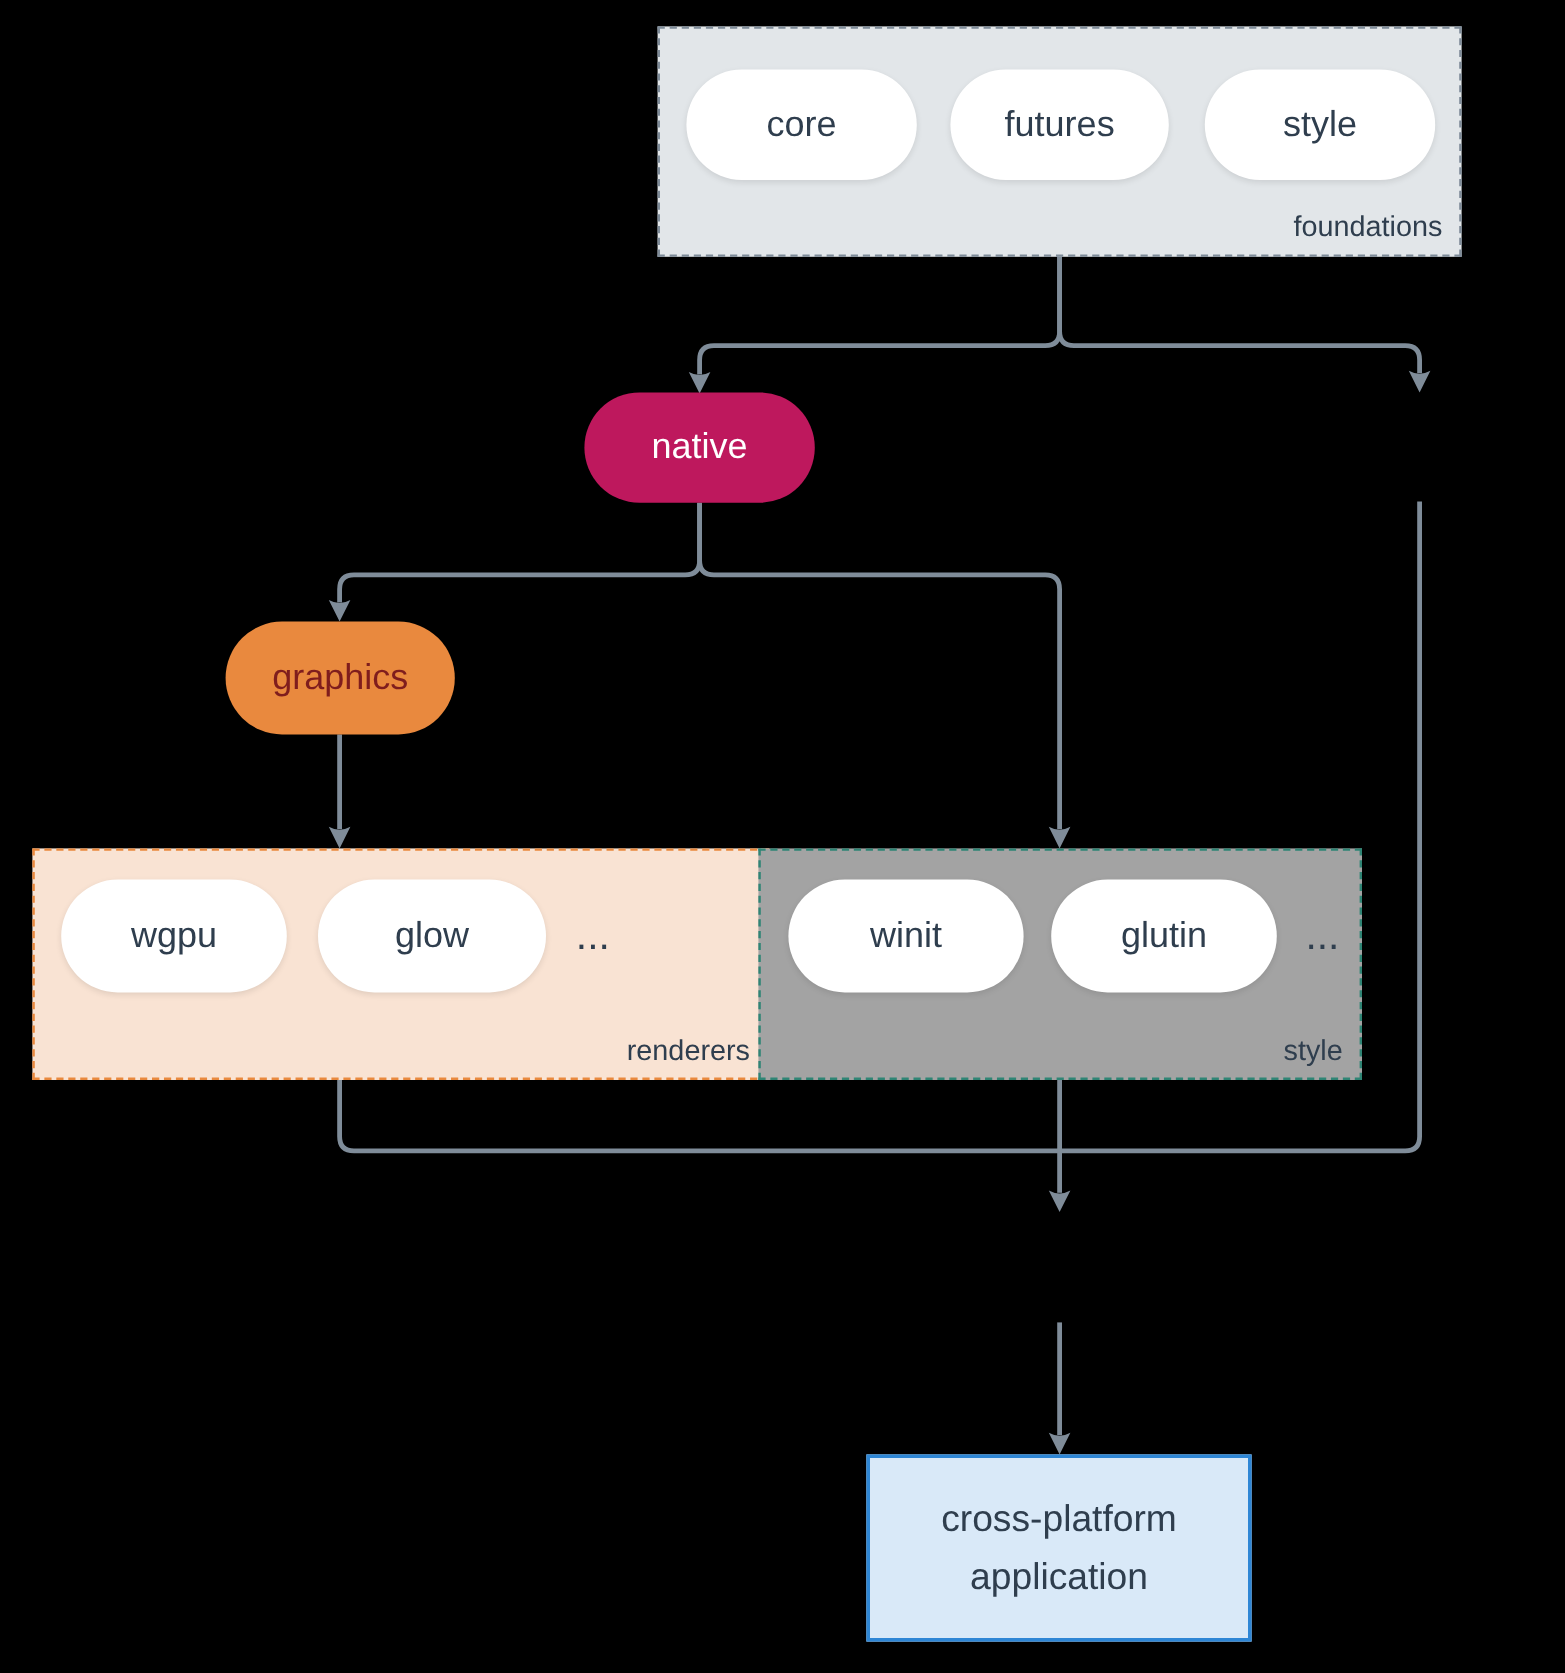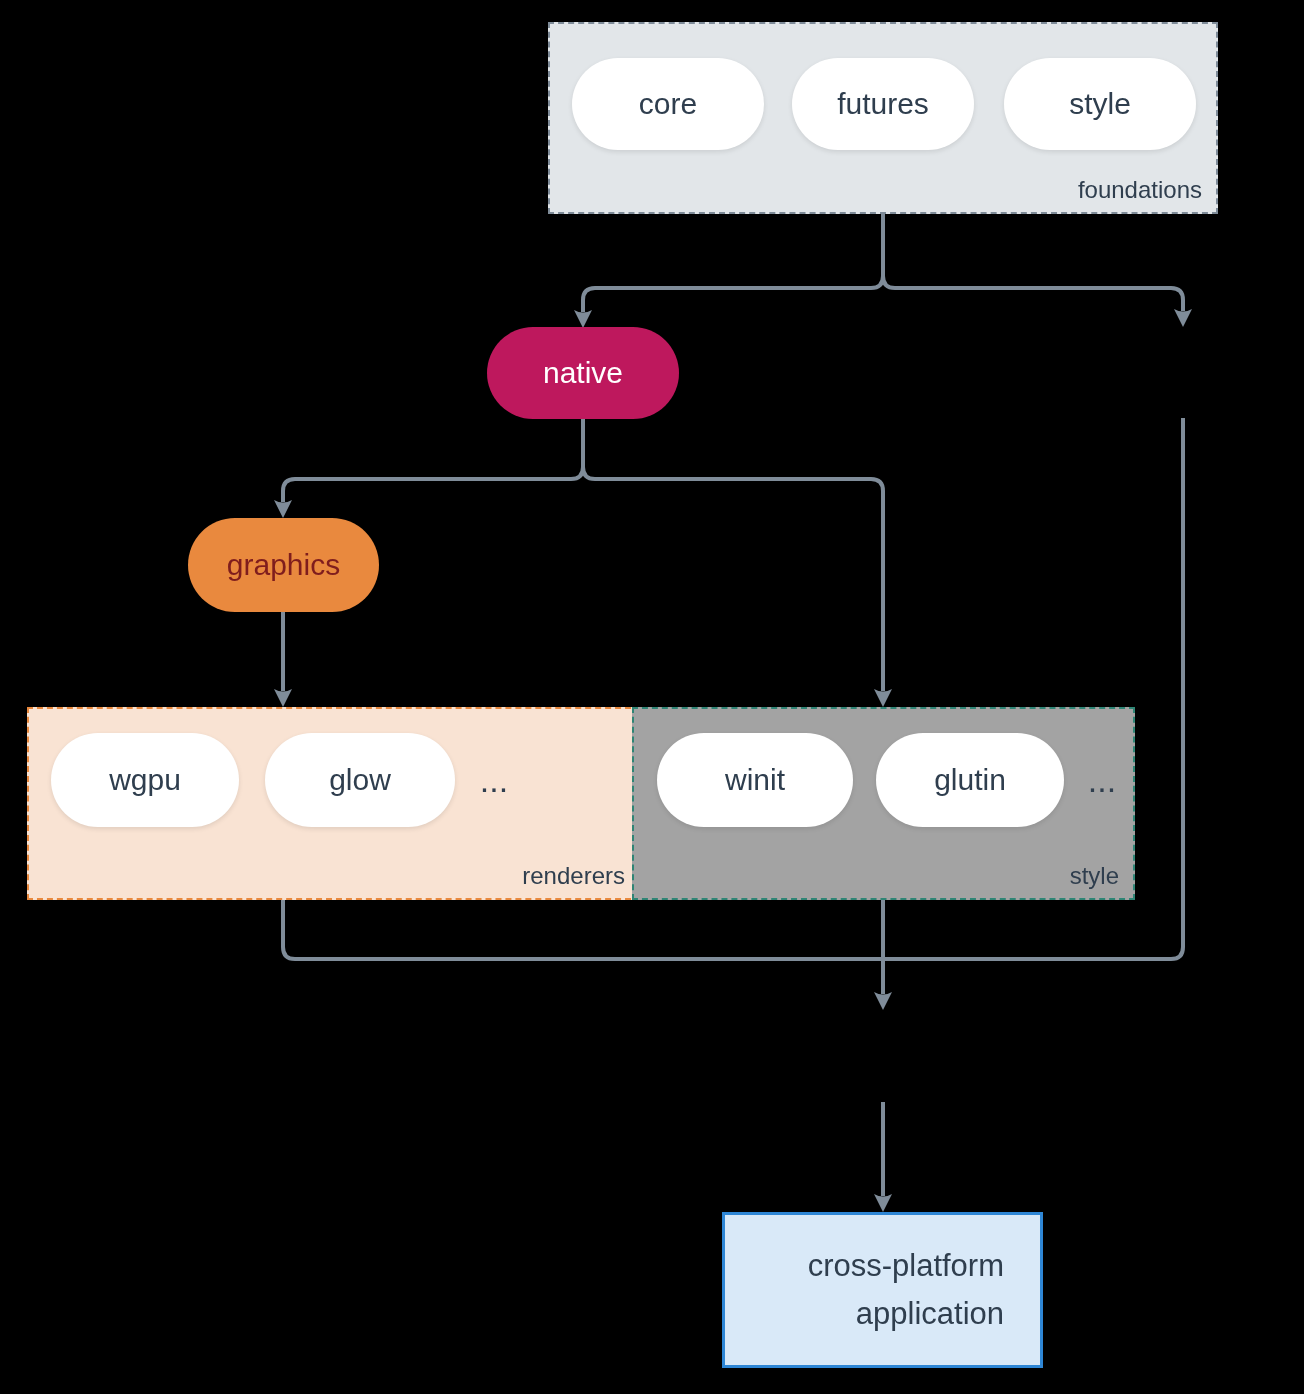"cross-platform application" .app-box { text-align: right -> center }
